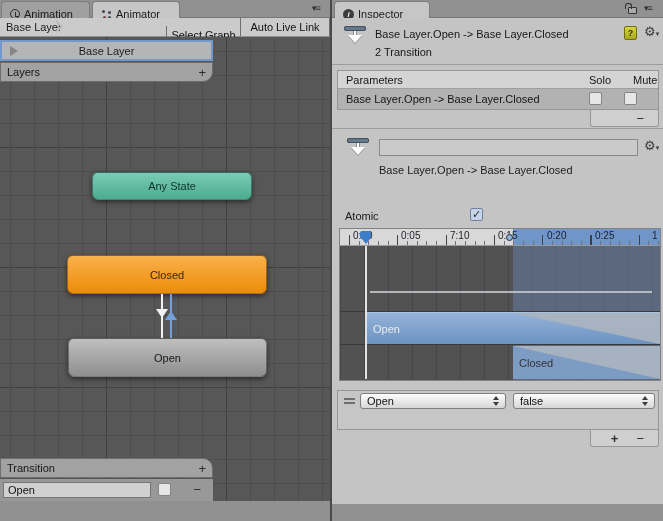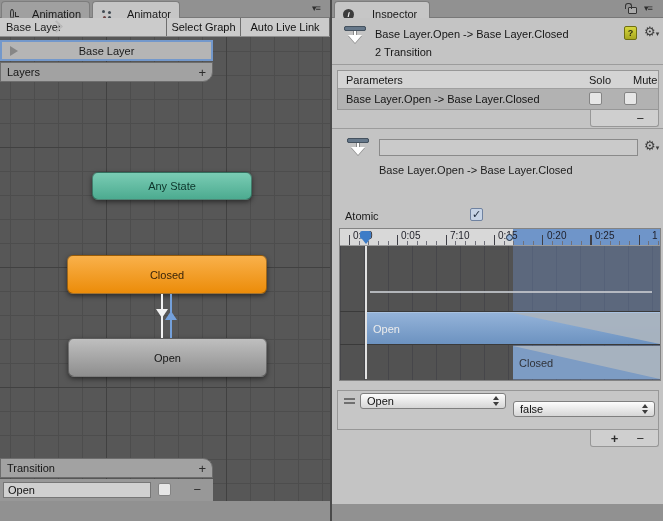"Animation" .tab { gap: 18px -> 4px }
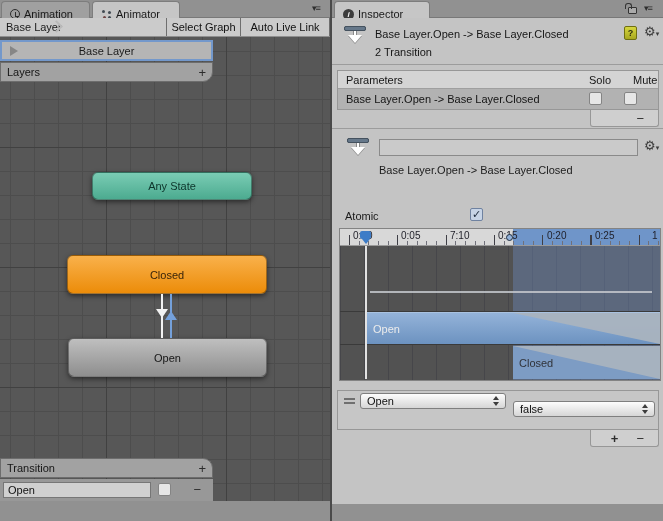"Select Graph" div.tool-btn { margin-top: none -> 8px }
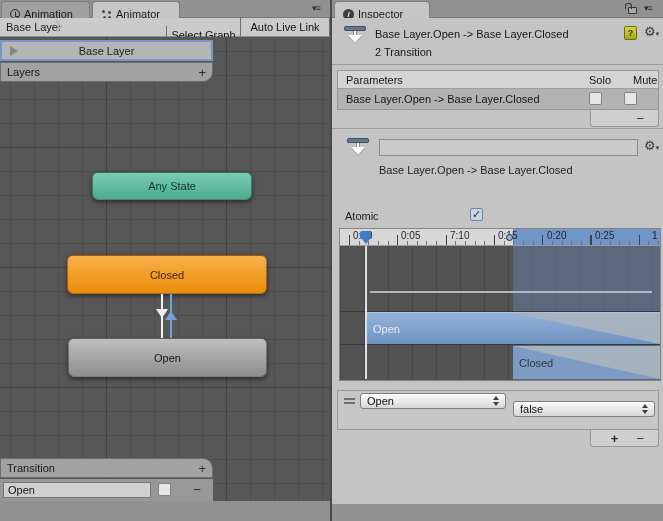"false" div.dd { margin-top: 8px -> none }
